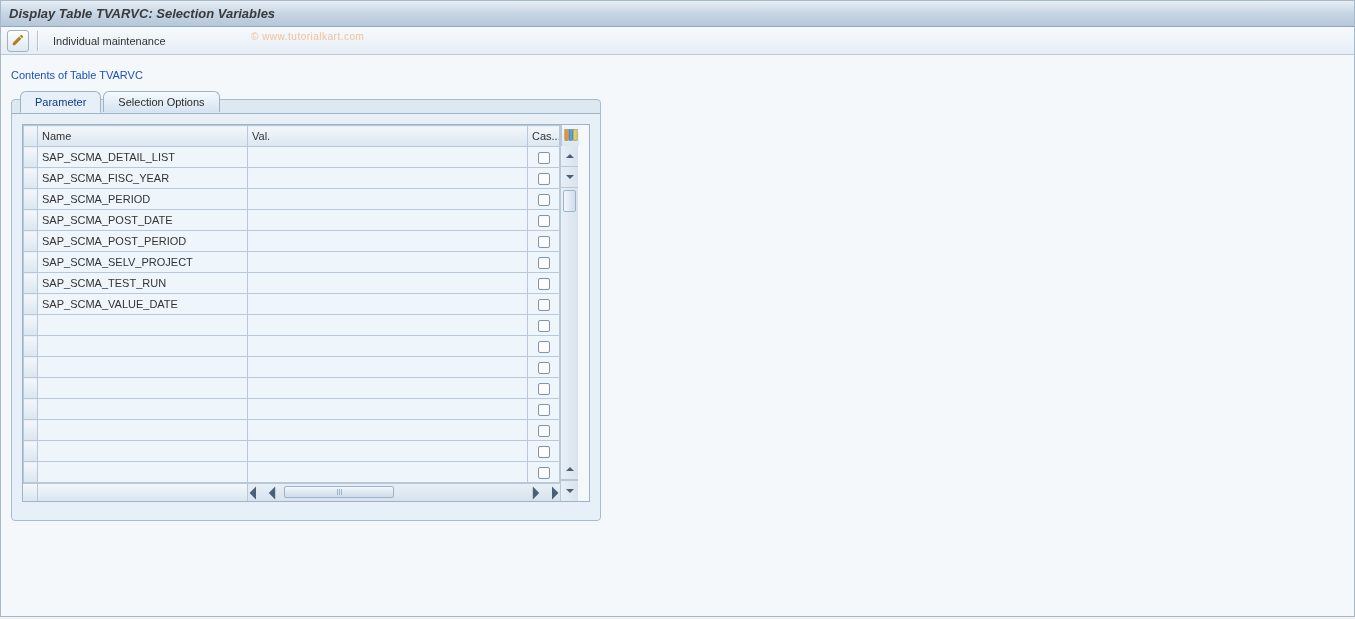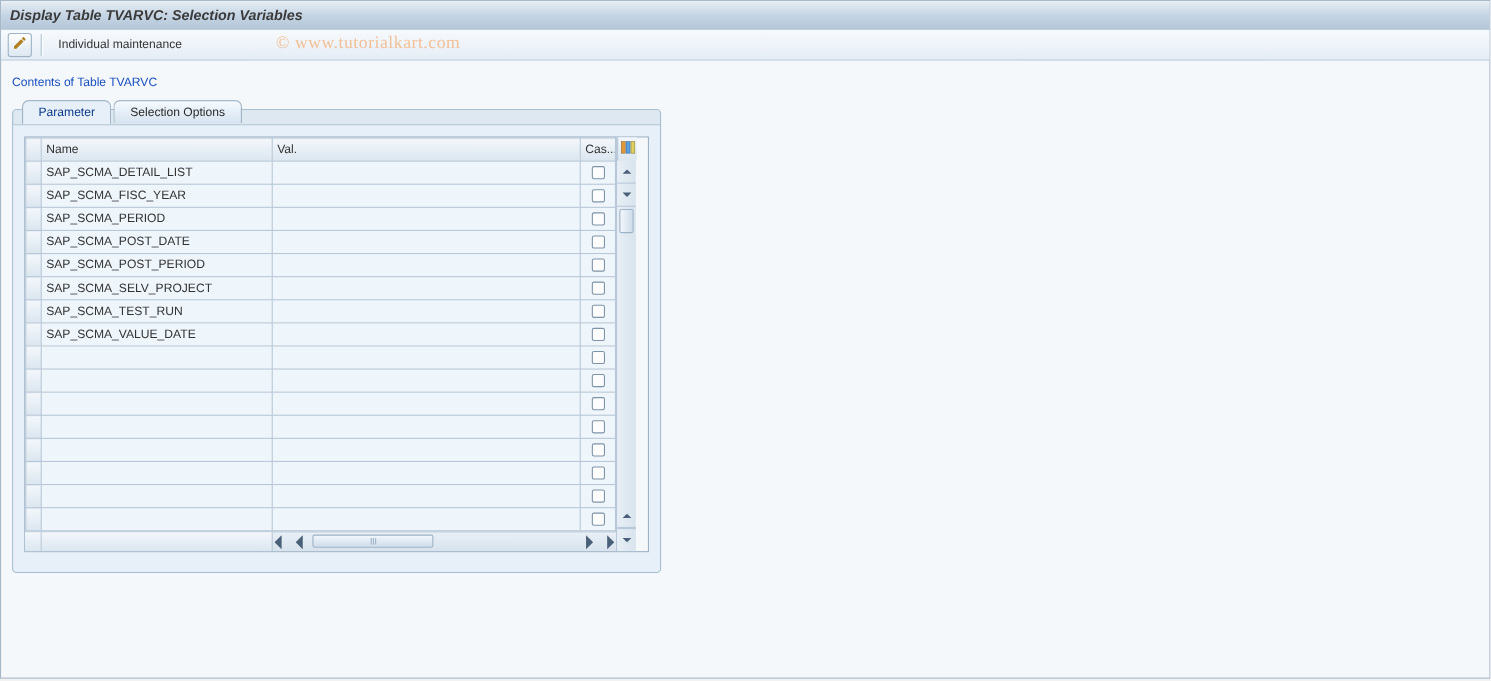"© www.tutorialkart.com" .watermark { font-family: Liberation Serif, serif -> Liberation Sans, sans-serif; font-size: 16px -> 10px }
